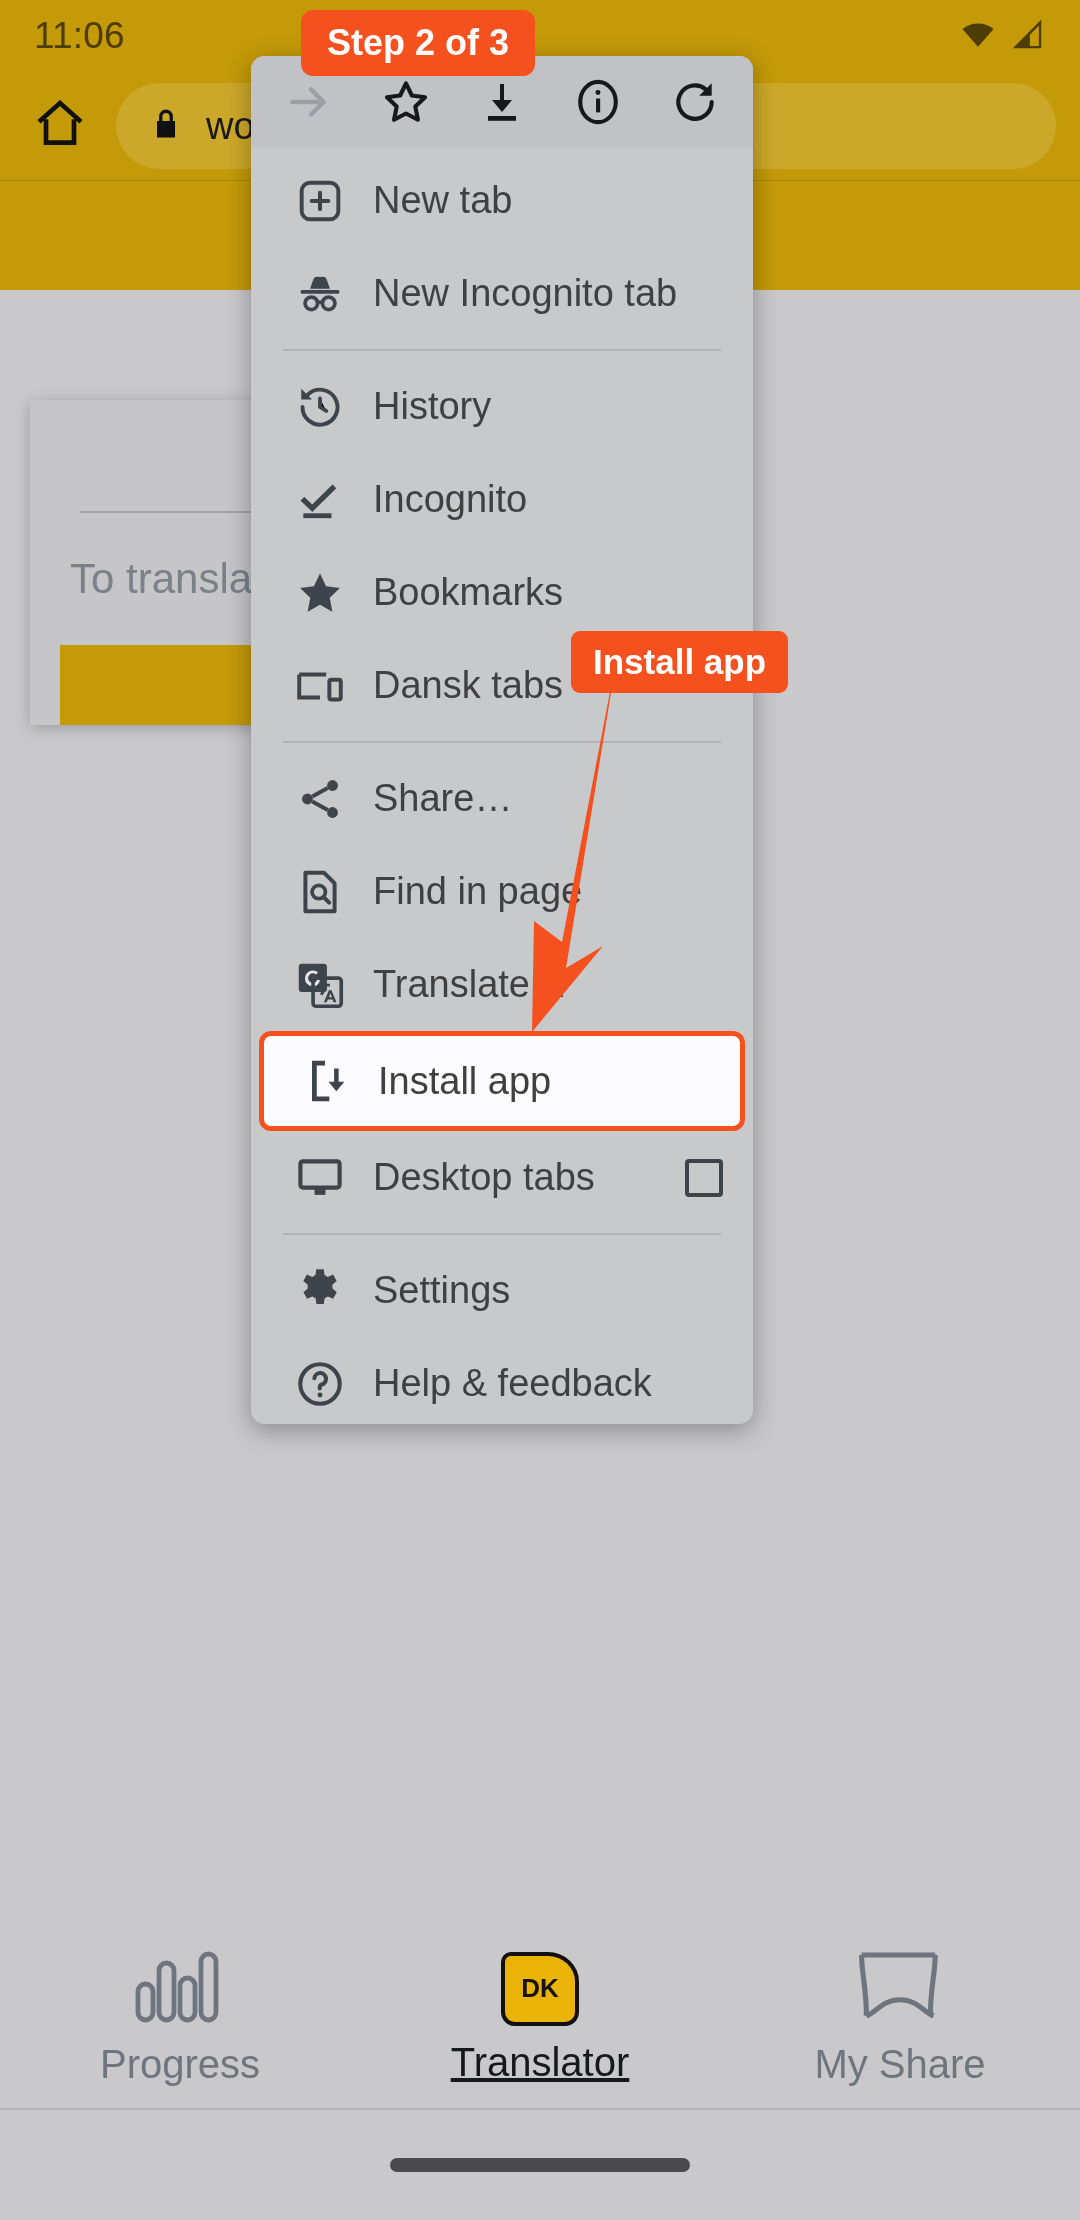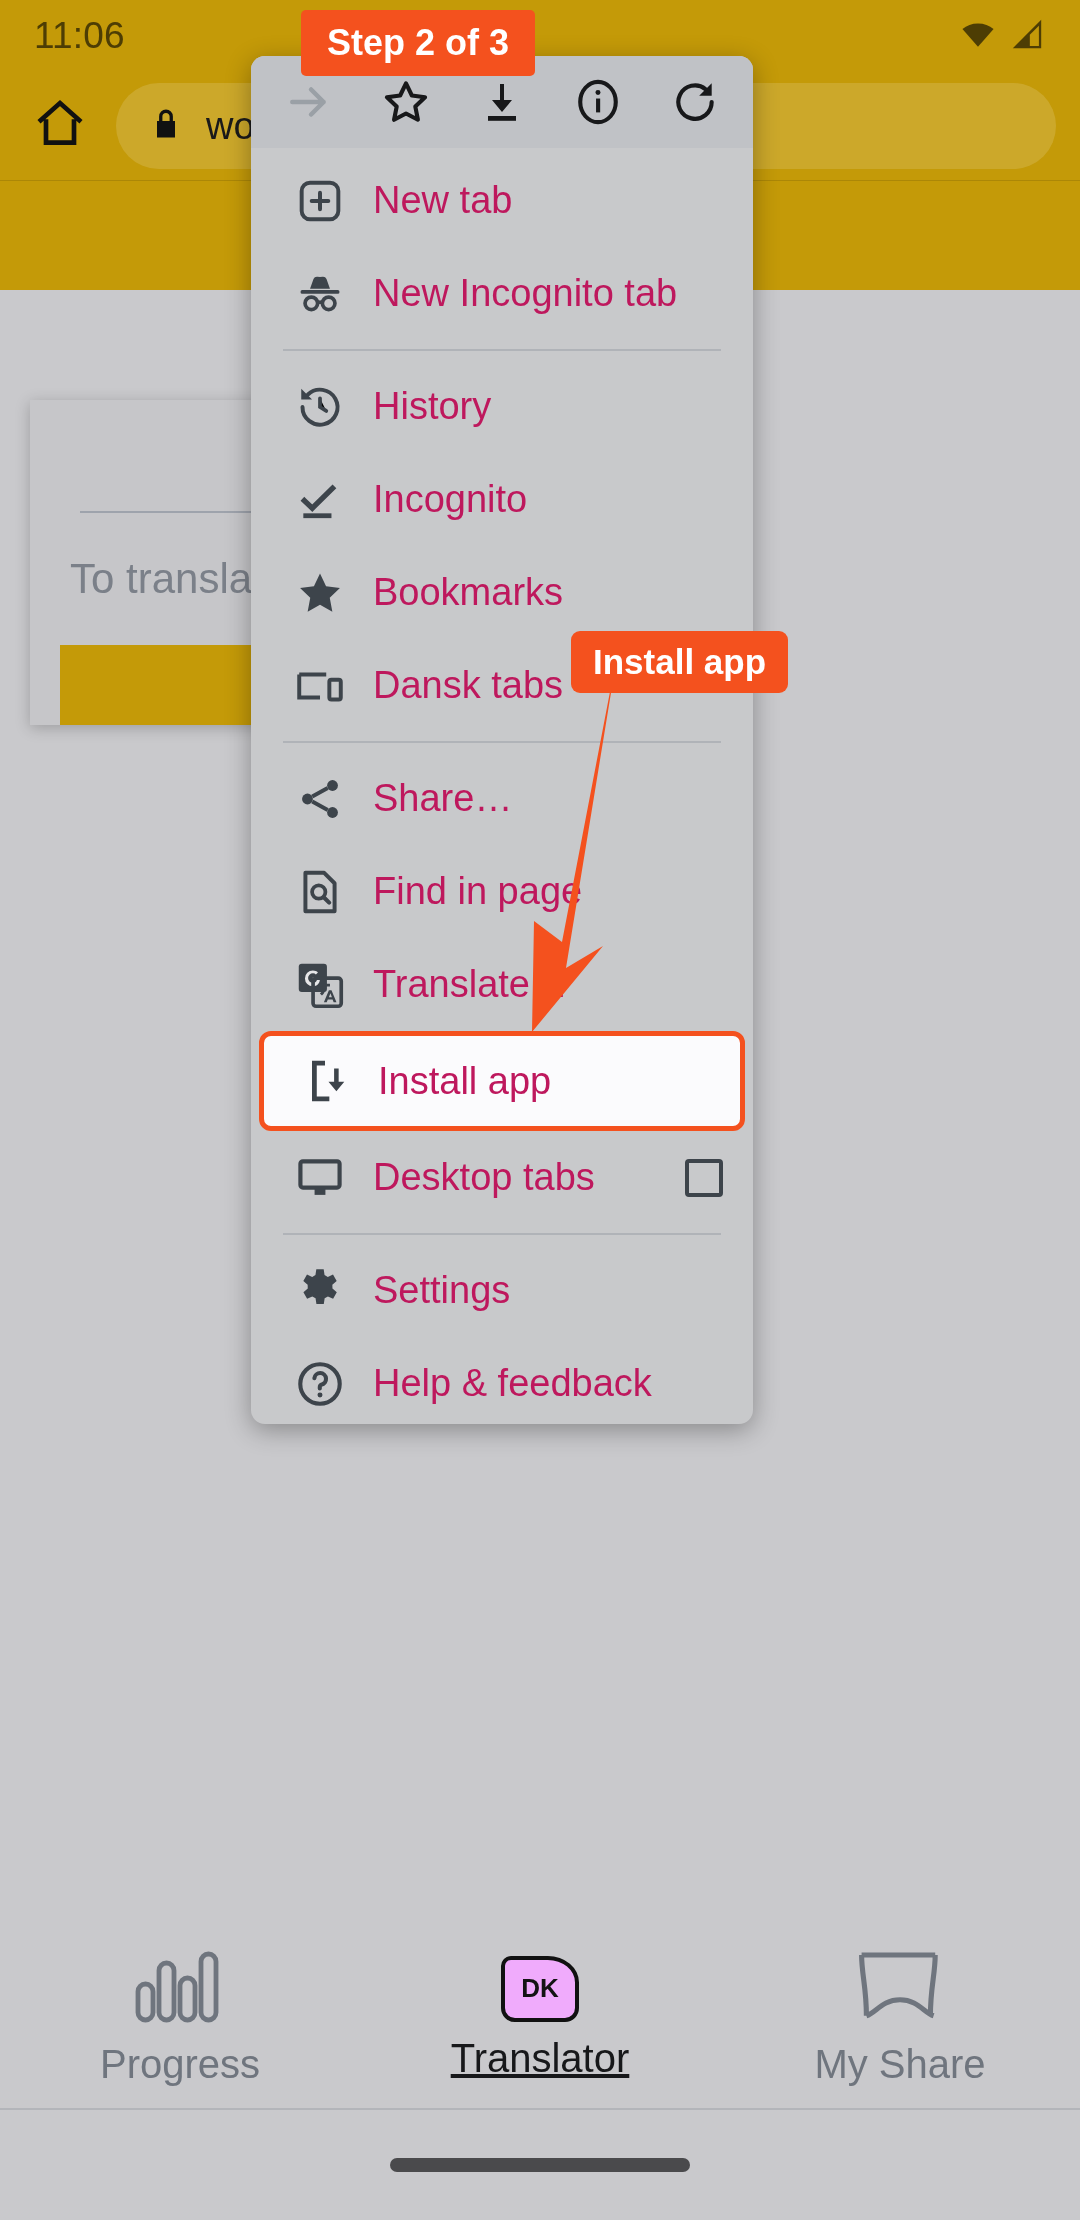"Step 2 of 3" .step-badge { border-radius: 5px -> 12px }
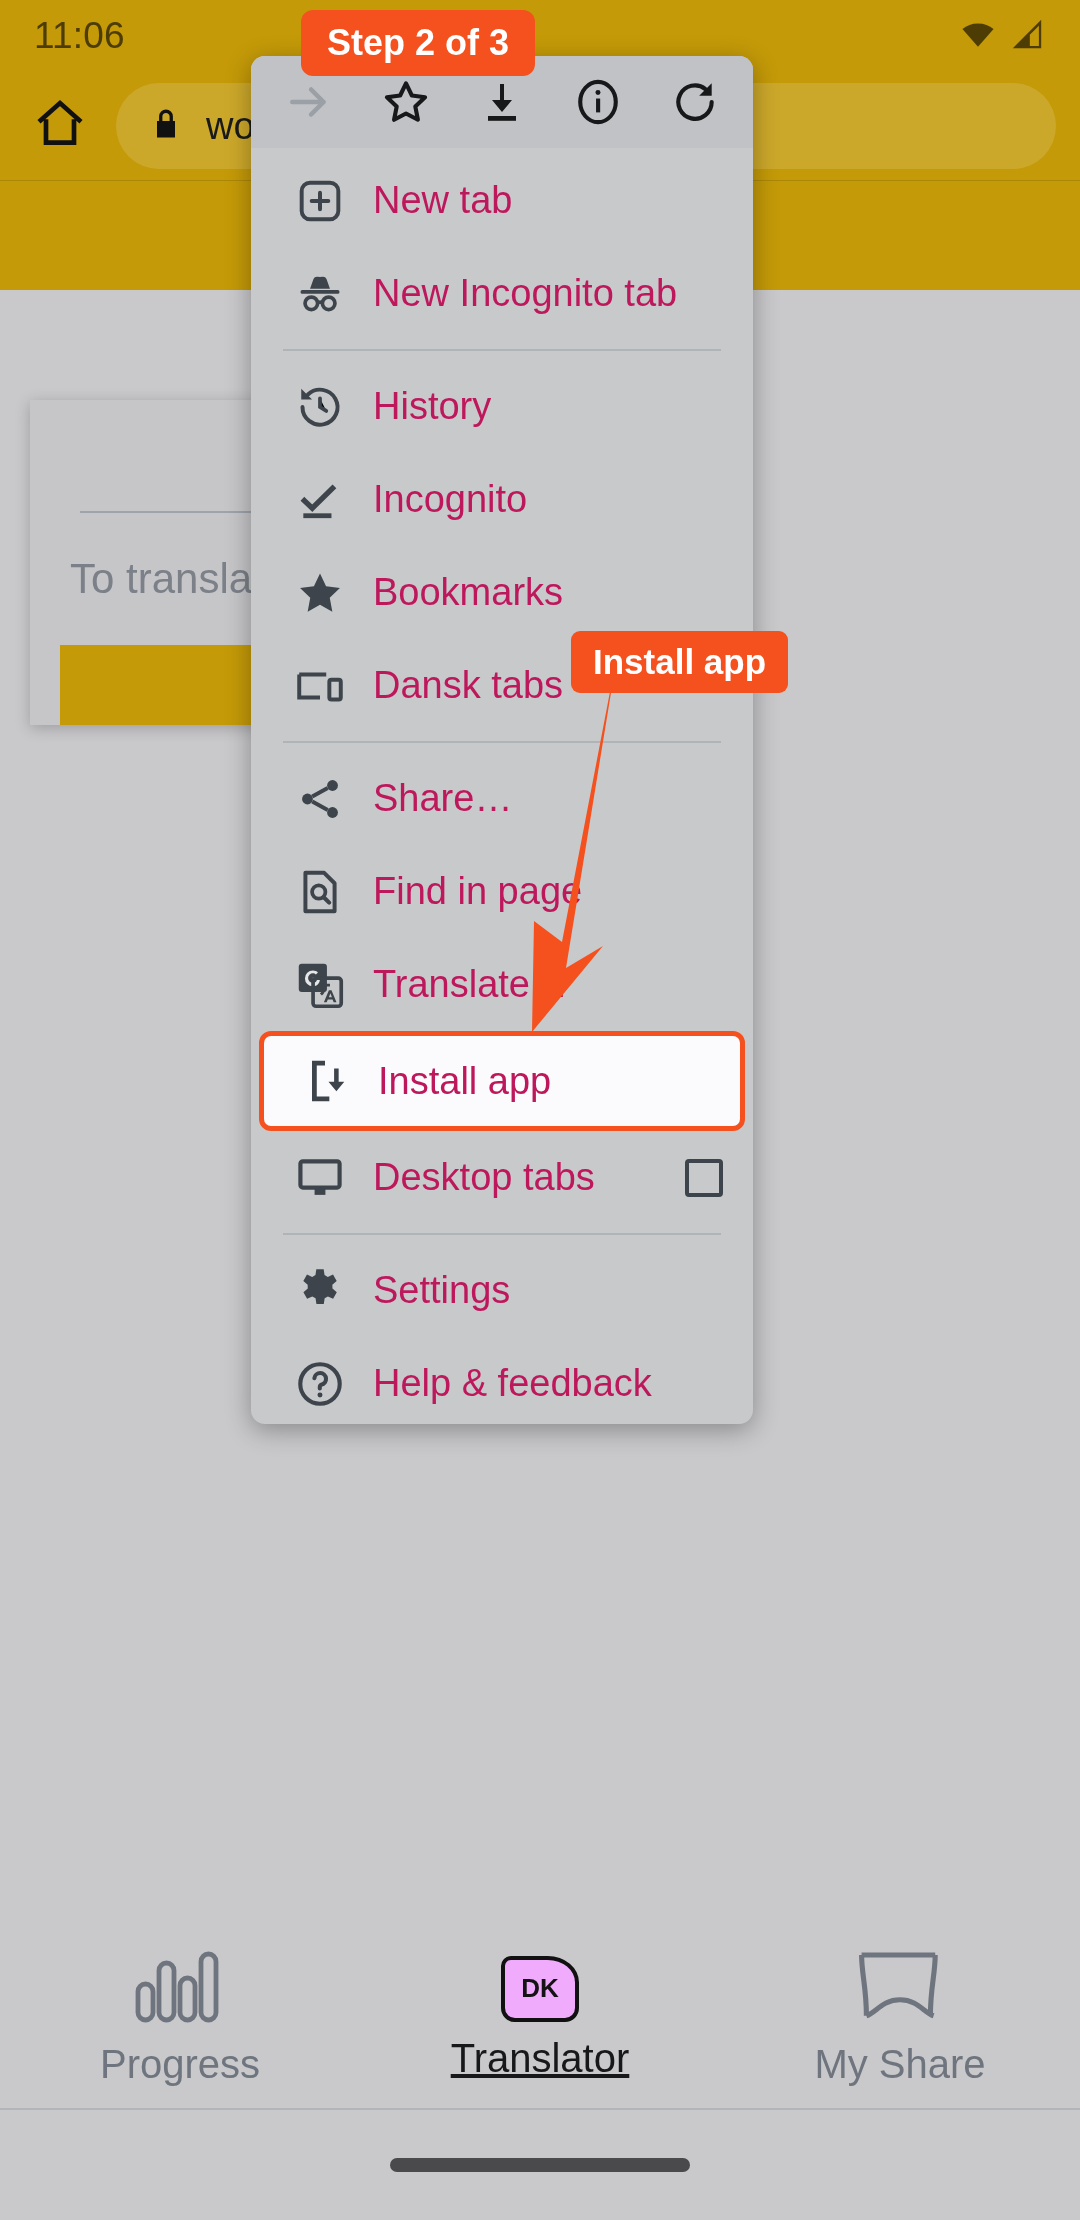"New tab" .mi-label { color: #be185d -> #404040 }
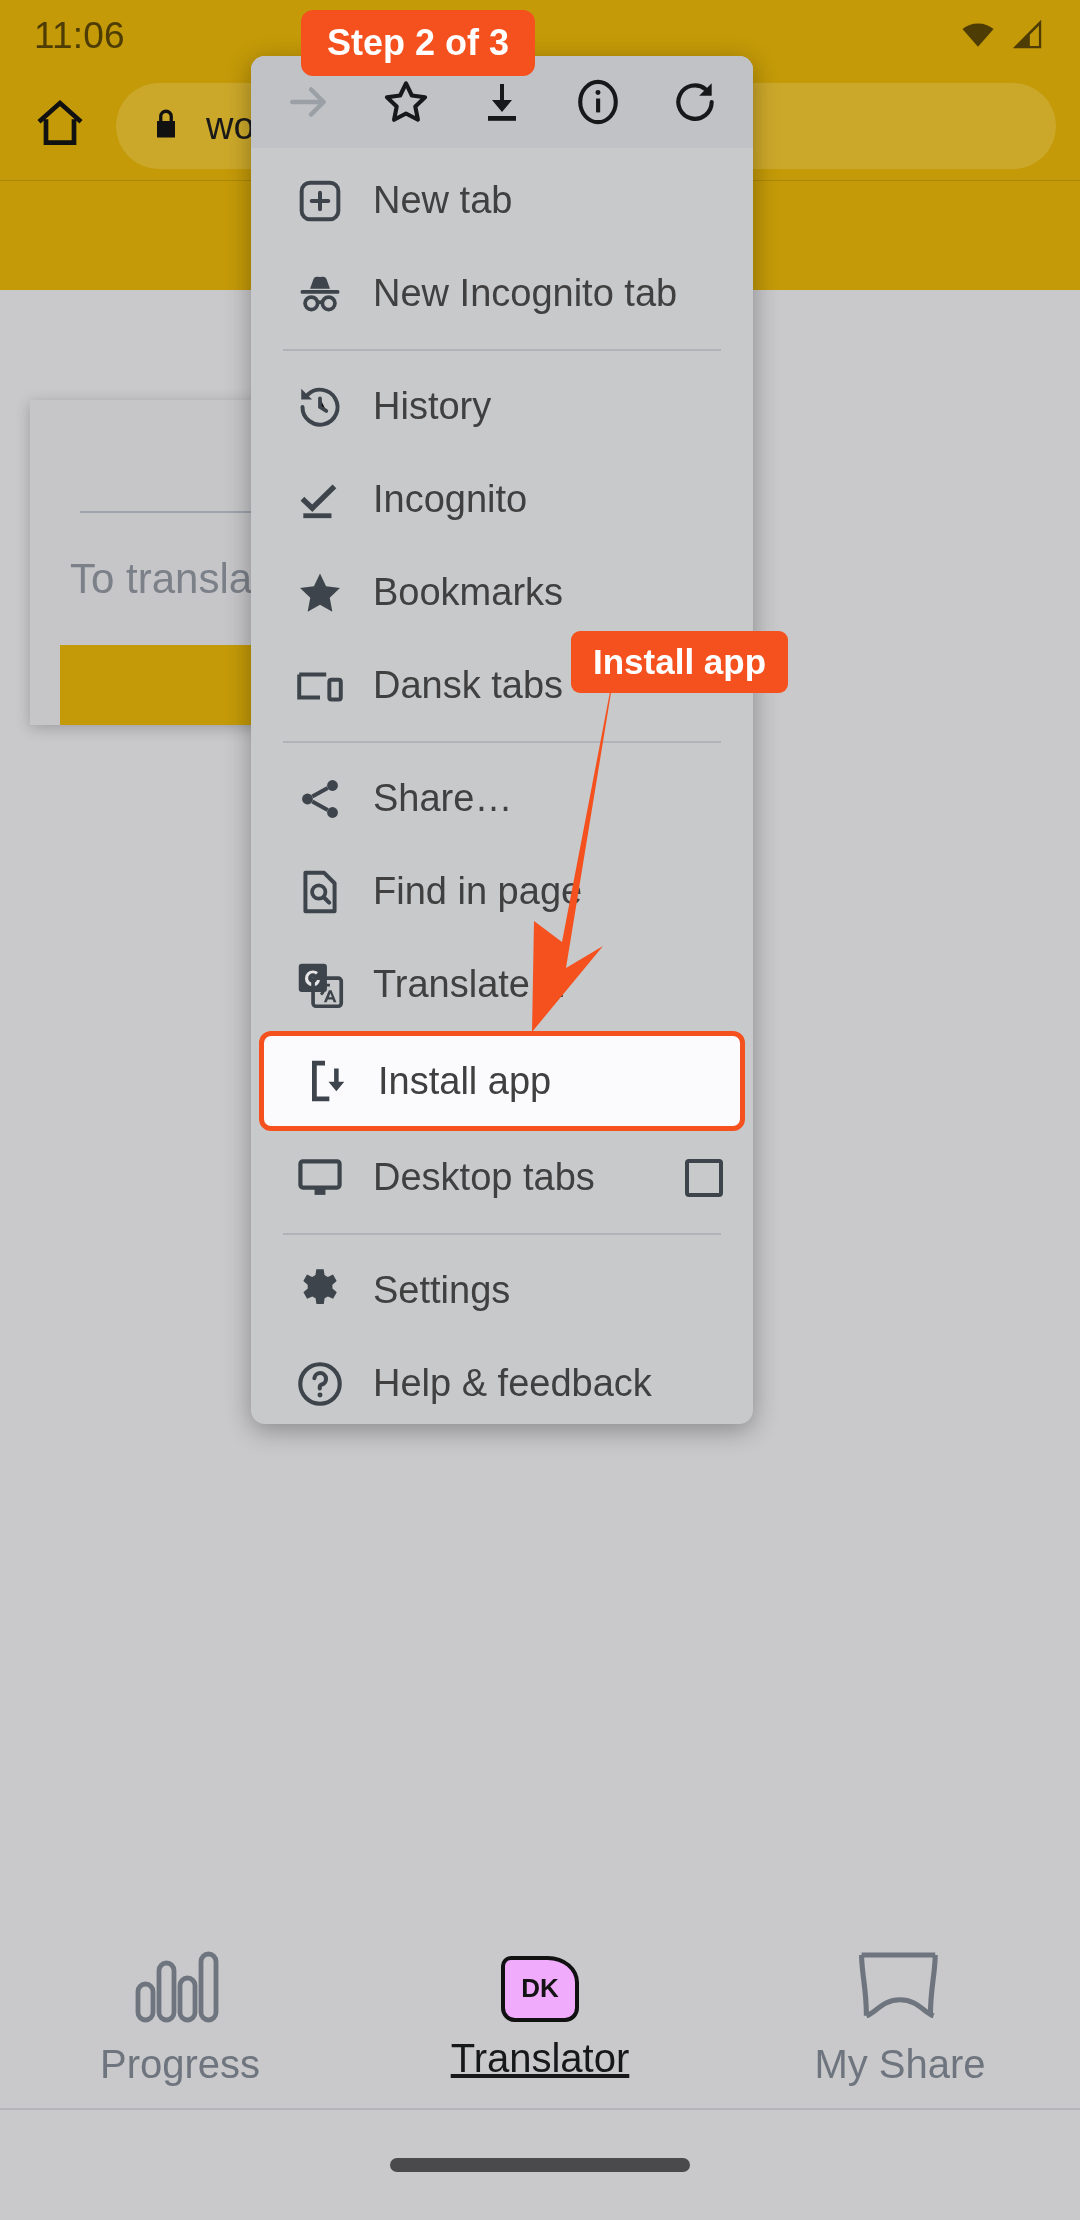"DK" .dk-badge { background: #f0abfc -> #eab308; height: 66px -> 74px }
